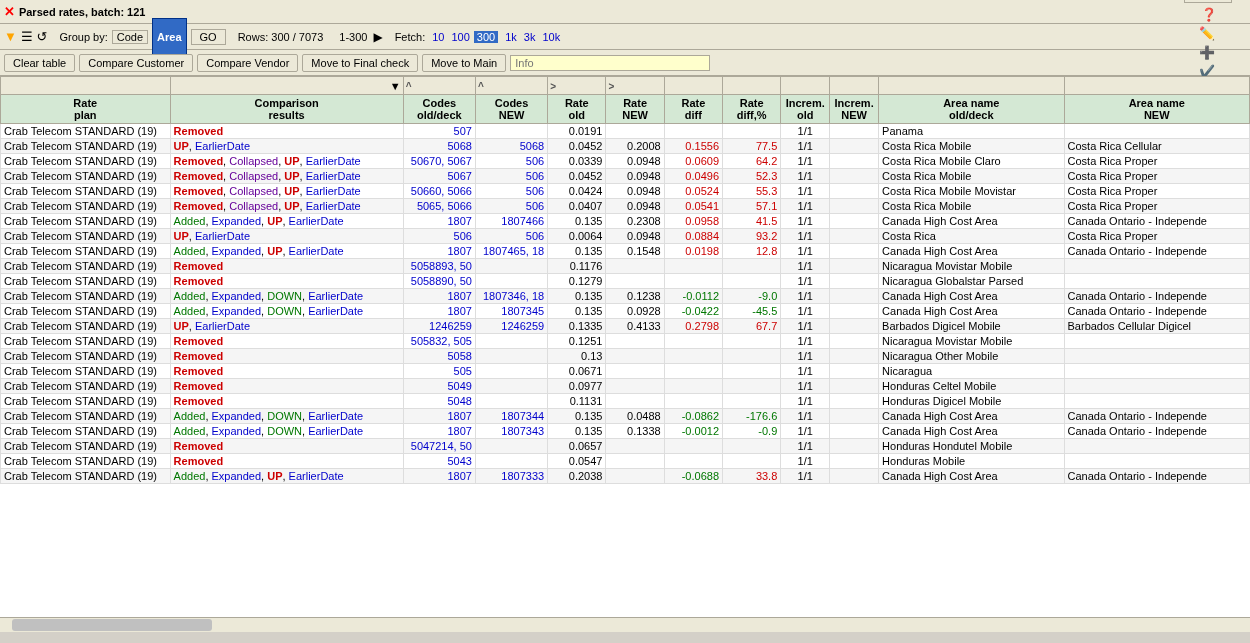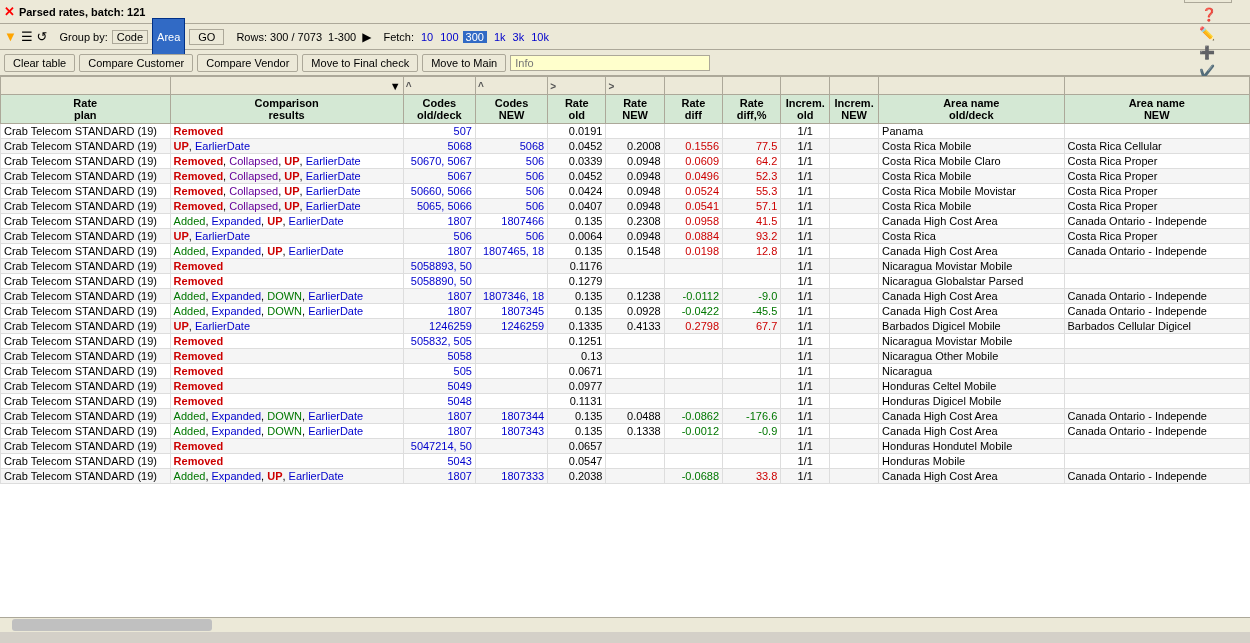"Area" .badge-blue { font-weight: none -> bold }
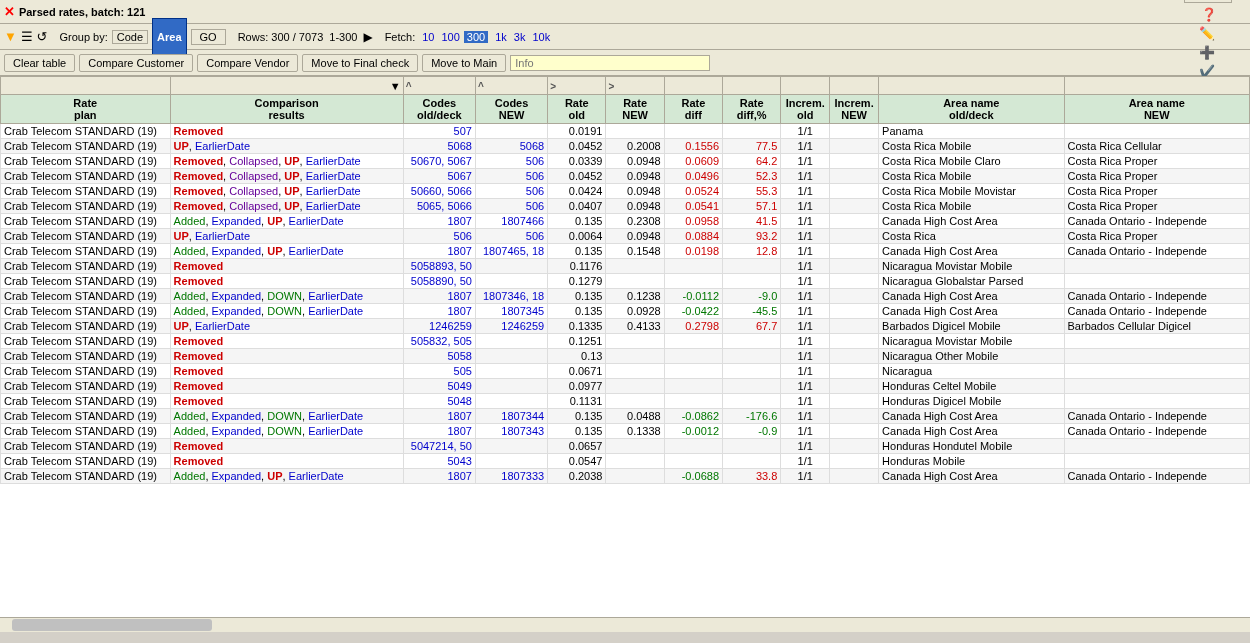"1-300" span { margin-left: 2px -> 12px }
